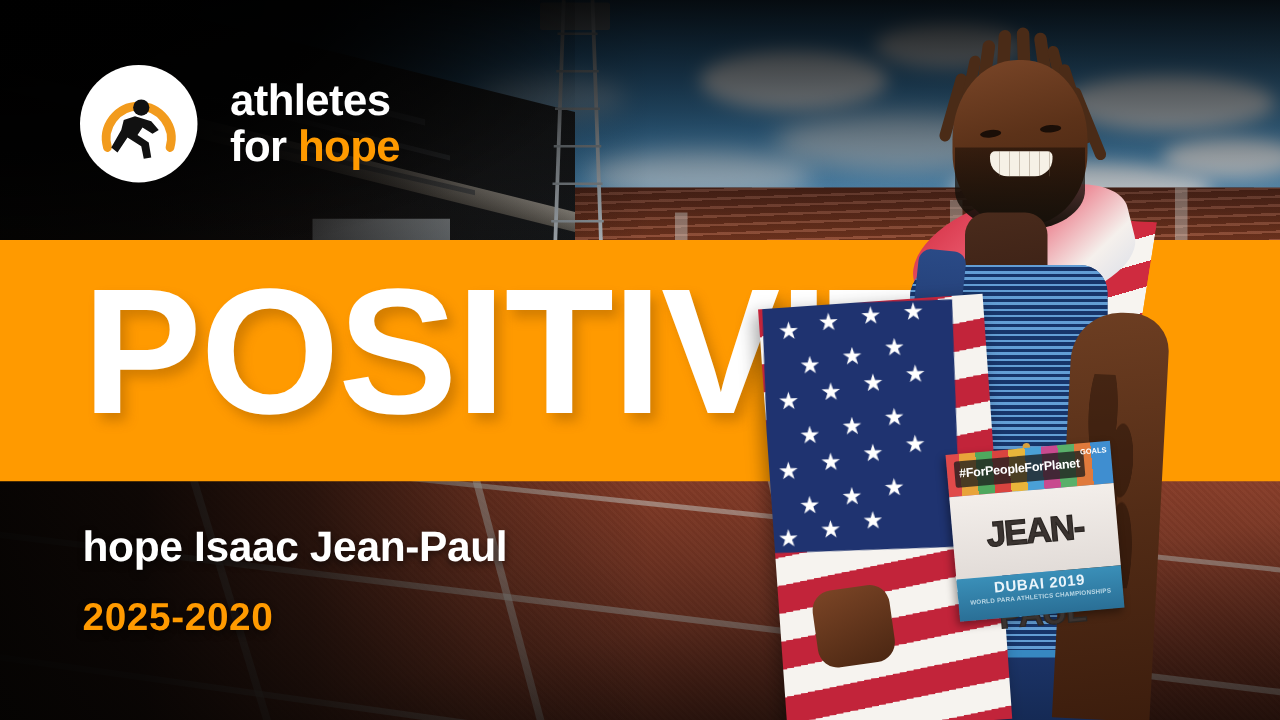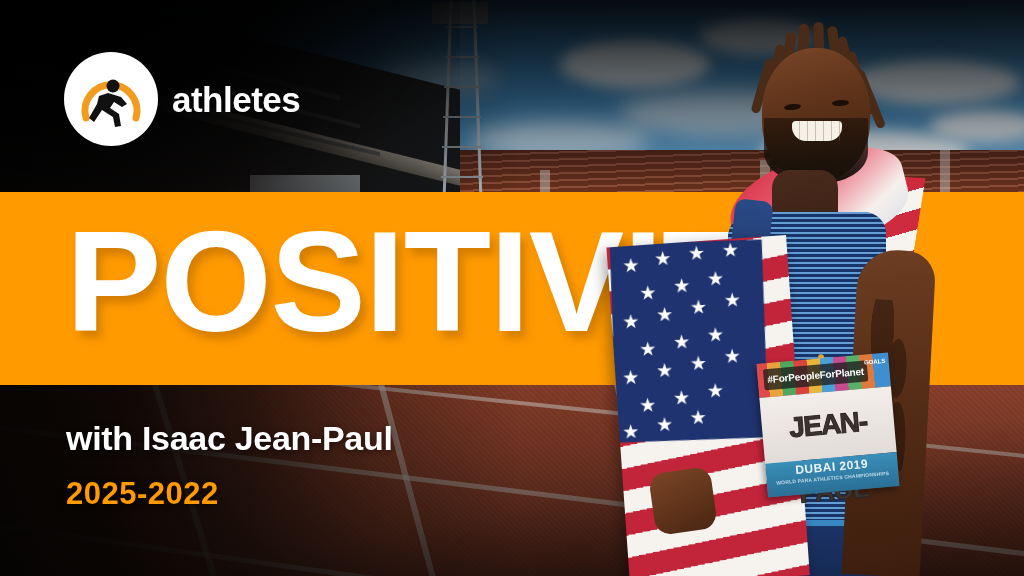"athletes" .logo-wrap { gap: 14px -> 26px }
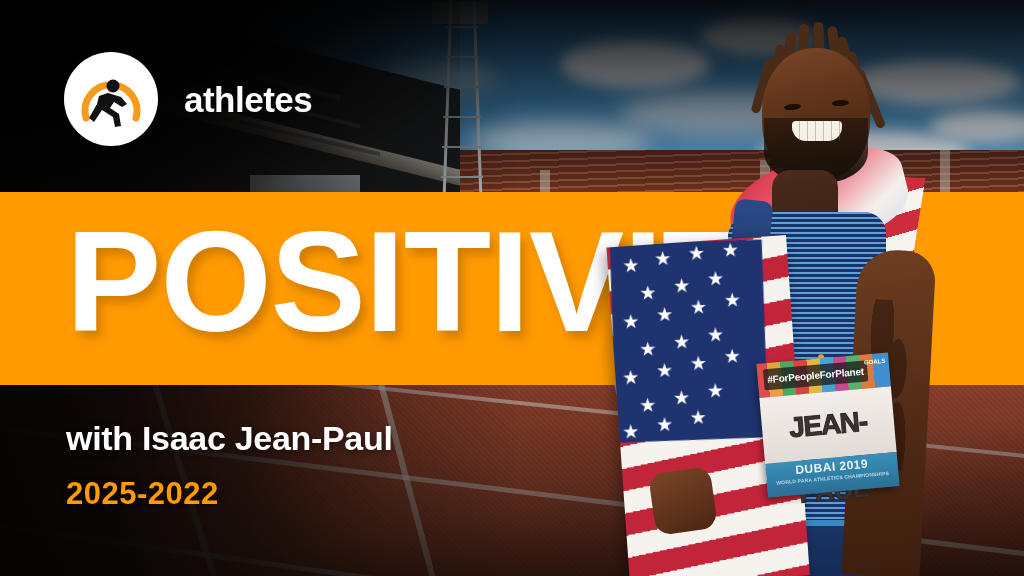"for hope" div.lt2 { html: none -> <div><span>for</span> <span>hope</span></div> }
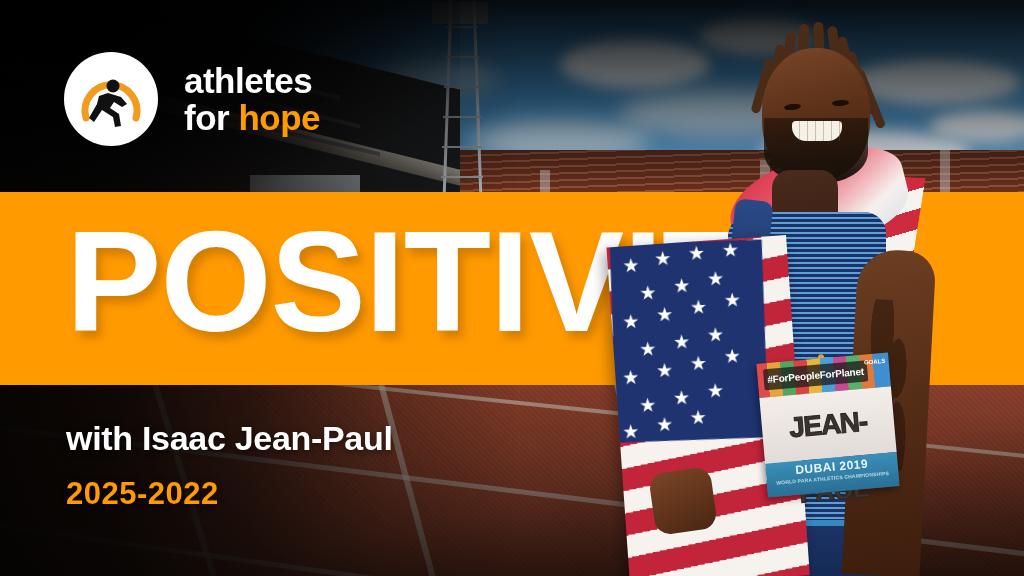"with Isaac Jean-Paul" div.sub1 { text: with -> hope }
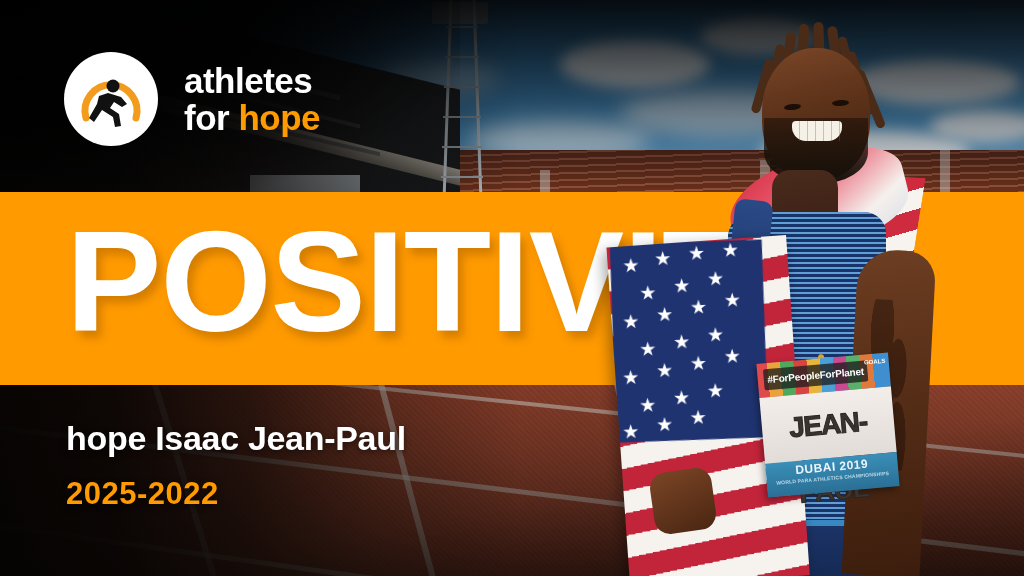"2025-2022" div.sub2 { text: 2025-2022 -> 2025-2020 }
